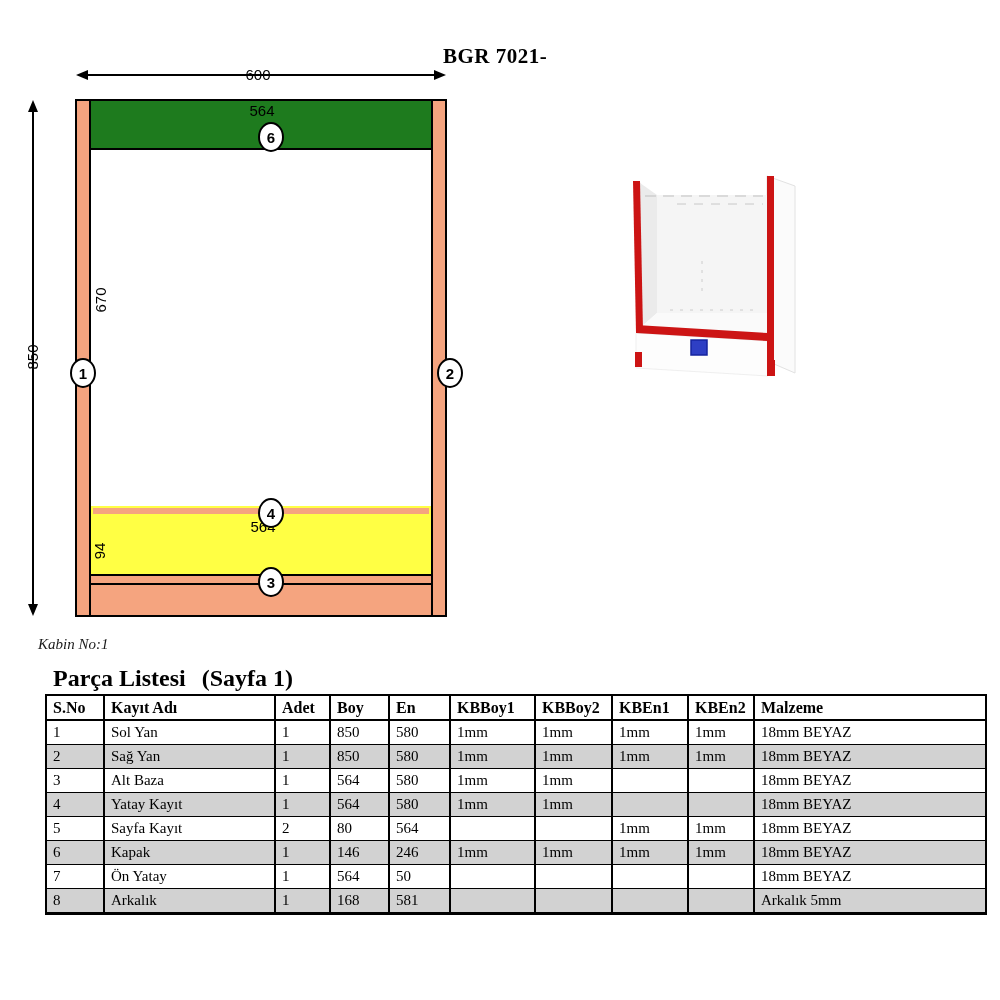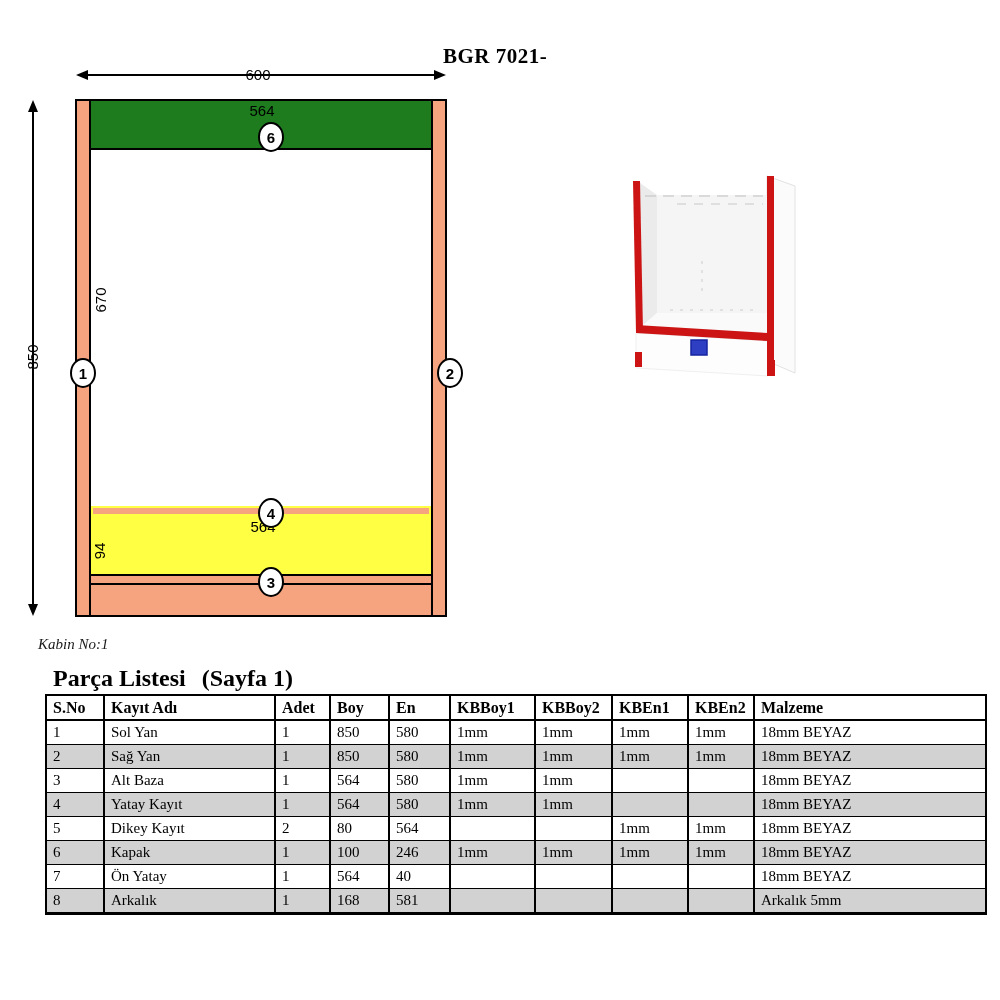"Dikey Kayıt" td { text: Dikey -> Sayfa }
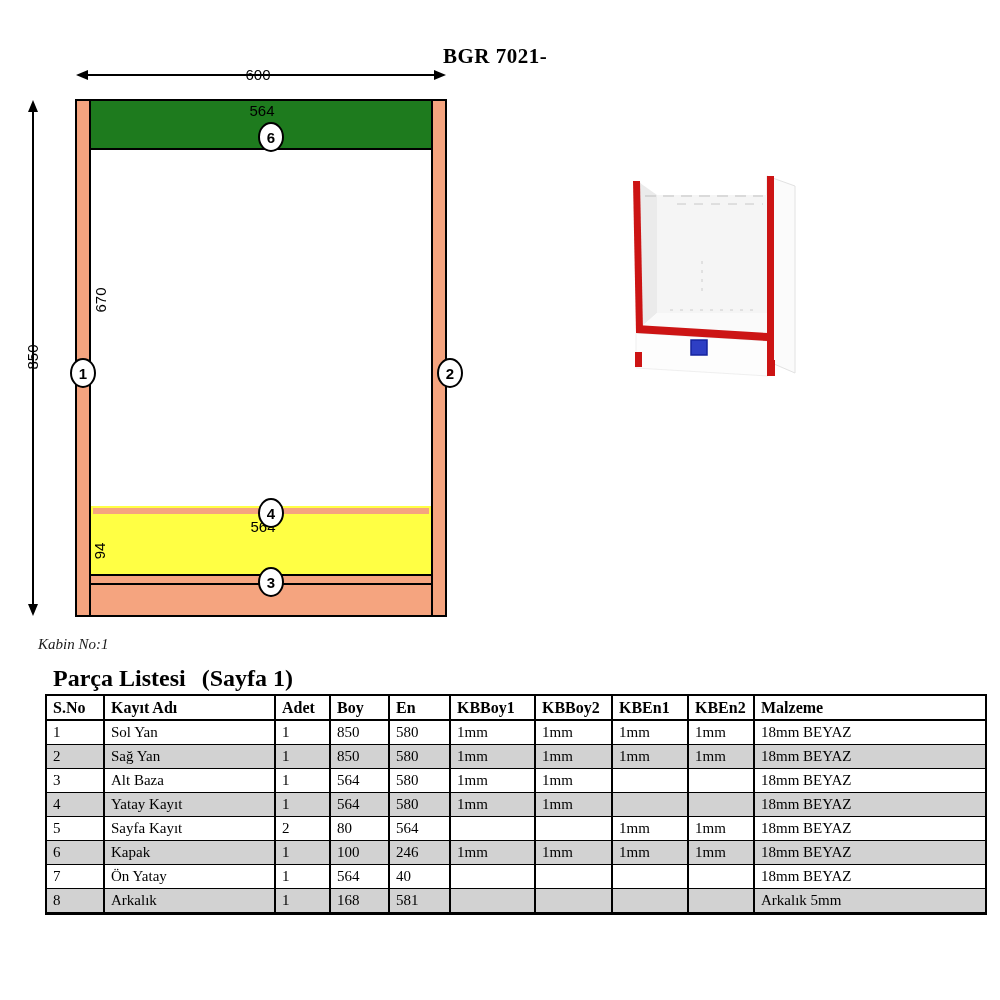"100" td { text: 100 -> 146 }
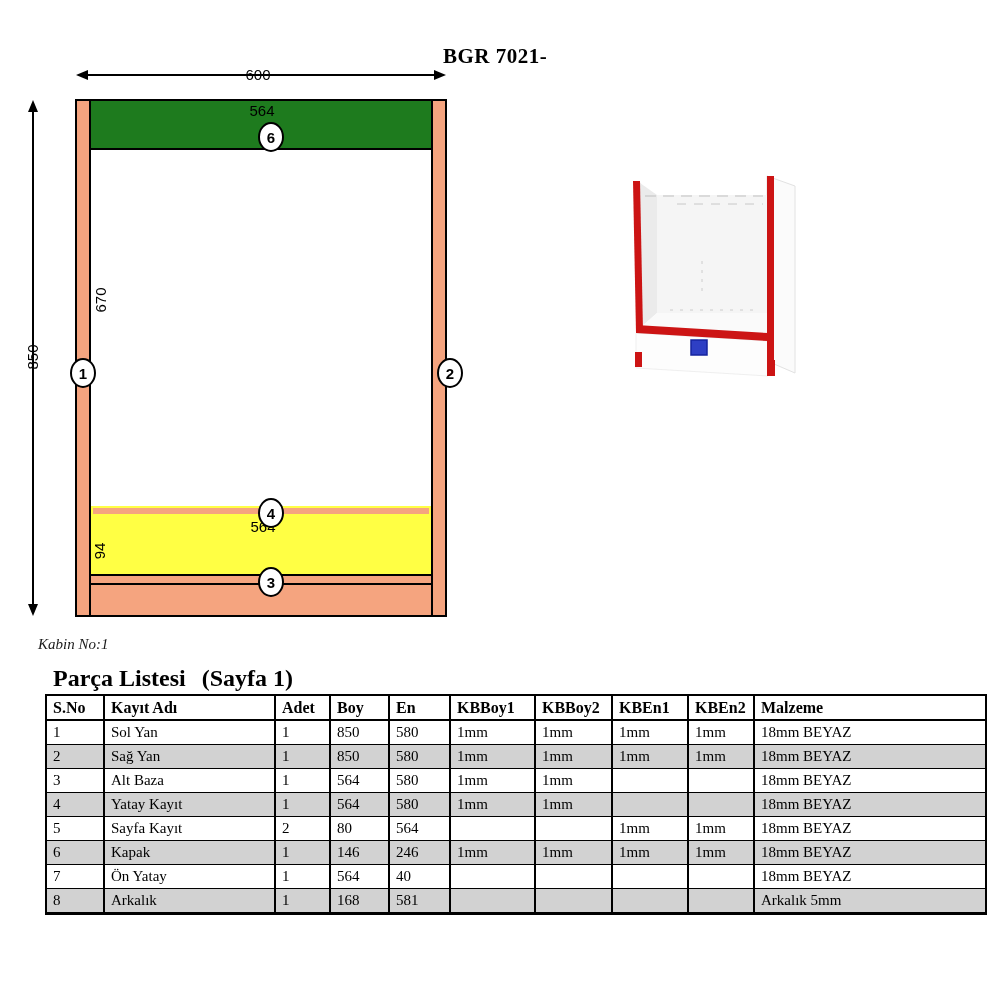"40" td { text: 40 -> 50 }
